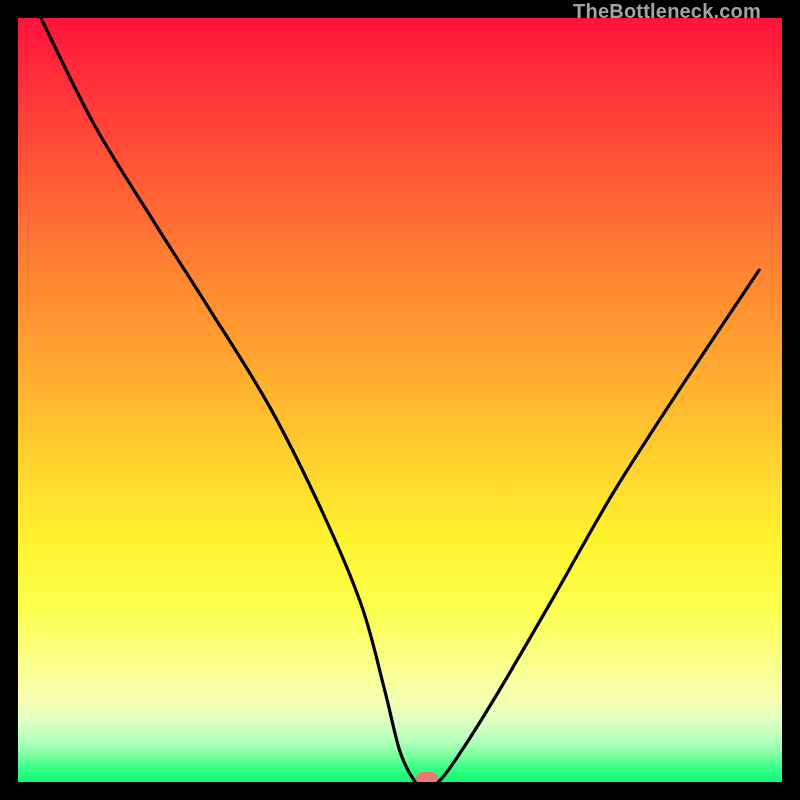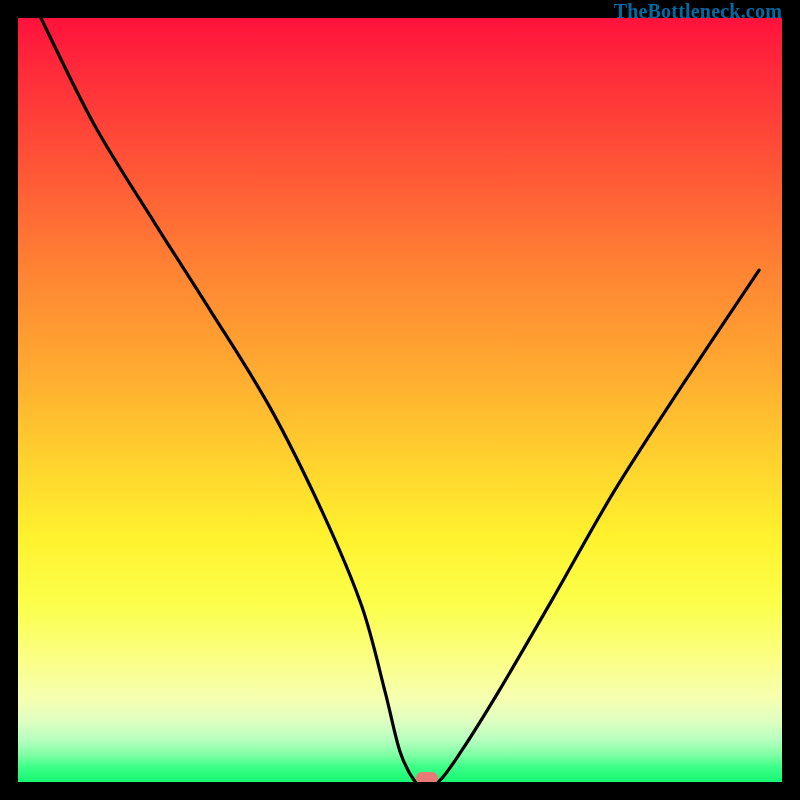"TheBottleneck.com" .watermark { color: #0369a1 -> #a3a3a3; font-family: Liberation Serif, serif -> Liberation Sans, sans-serif; right: 18px -> 39px }
